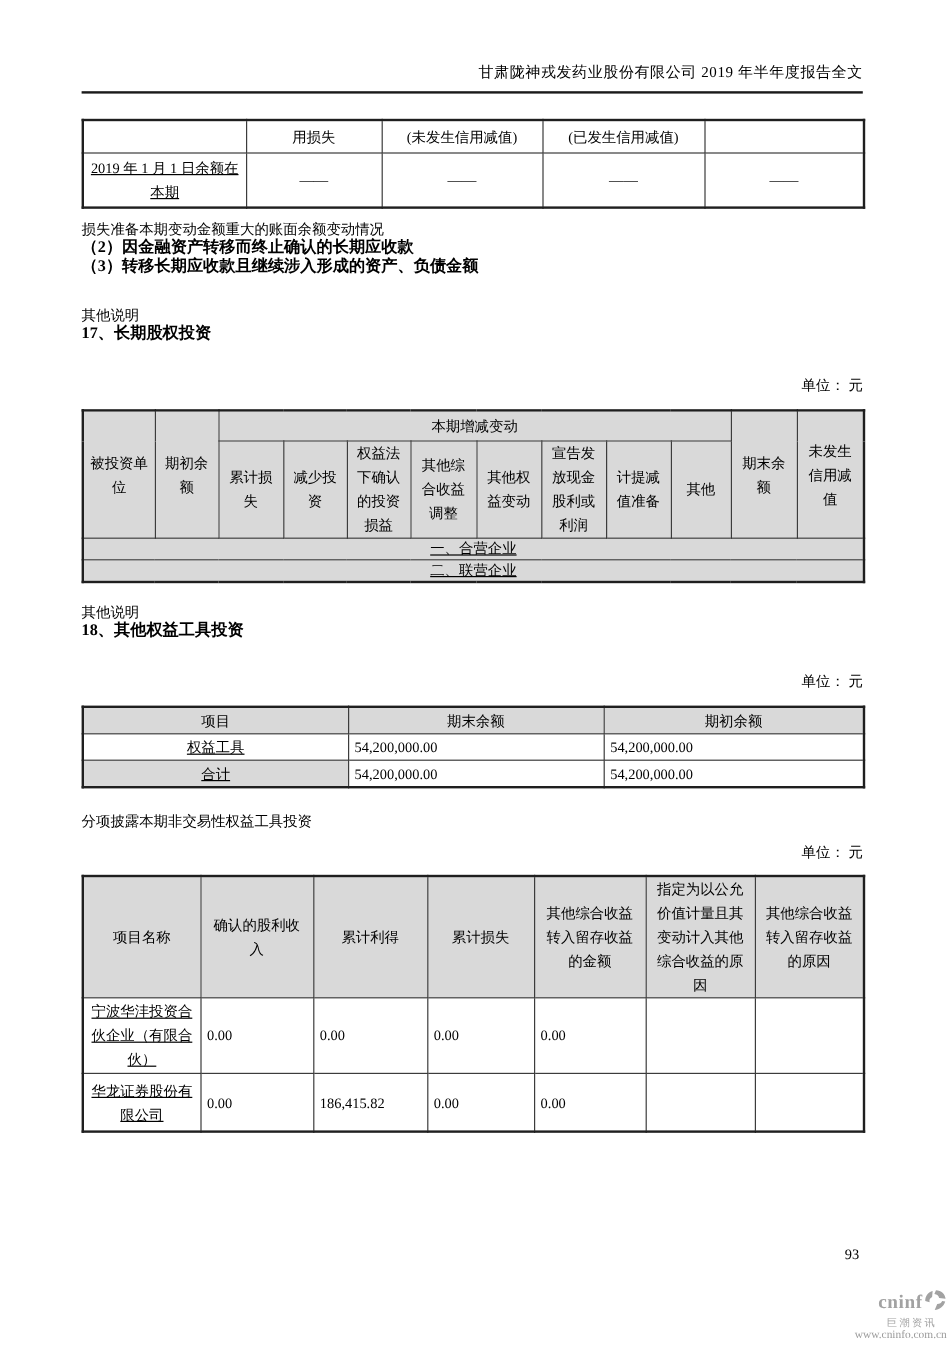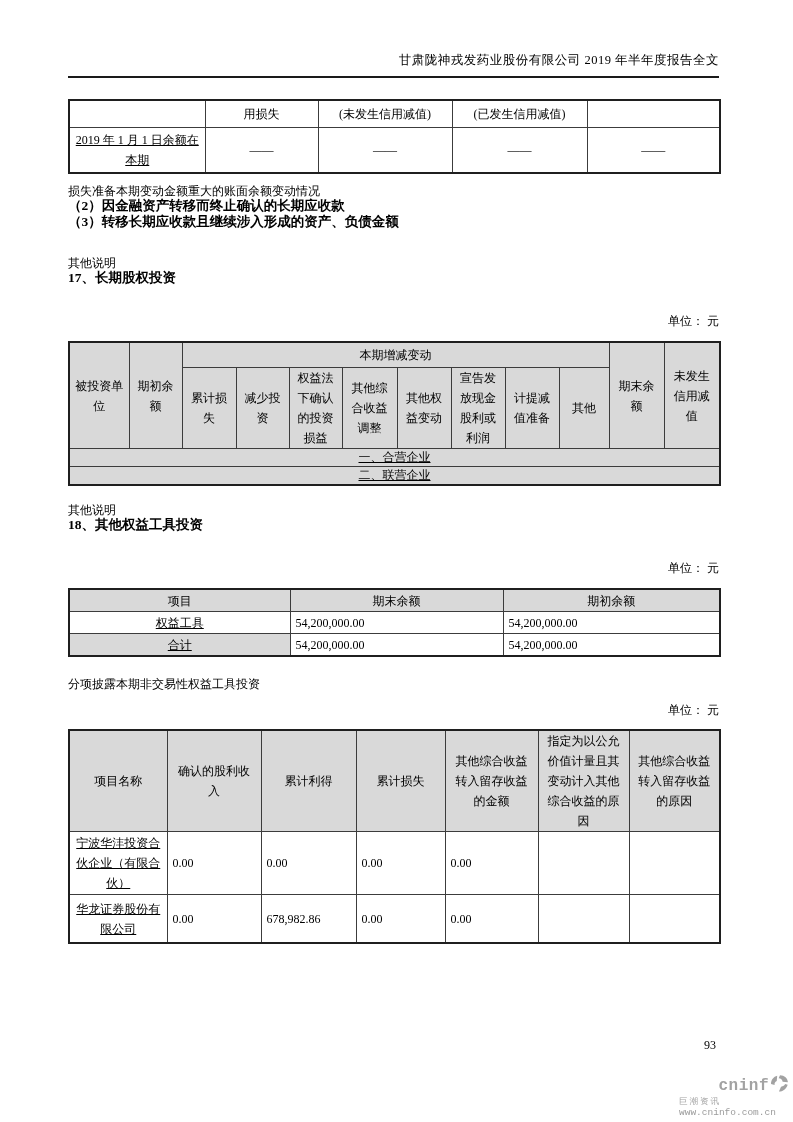"678,982.86" td.r { text: 678,982.86 -> 186,415.82 }
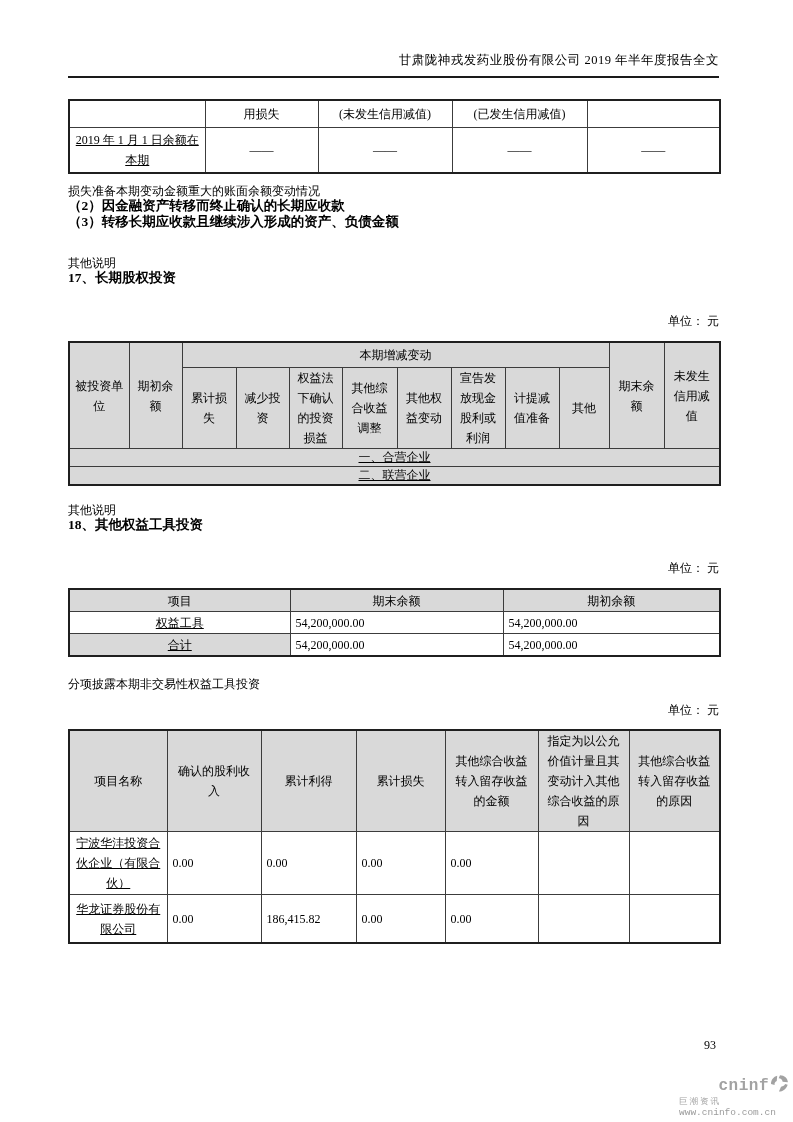"cninf" .footer-logo { font-family: Liberation Mono, monospace -> Liberation Serif, serif; text-align: none -> right }
